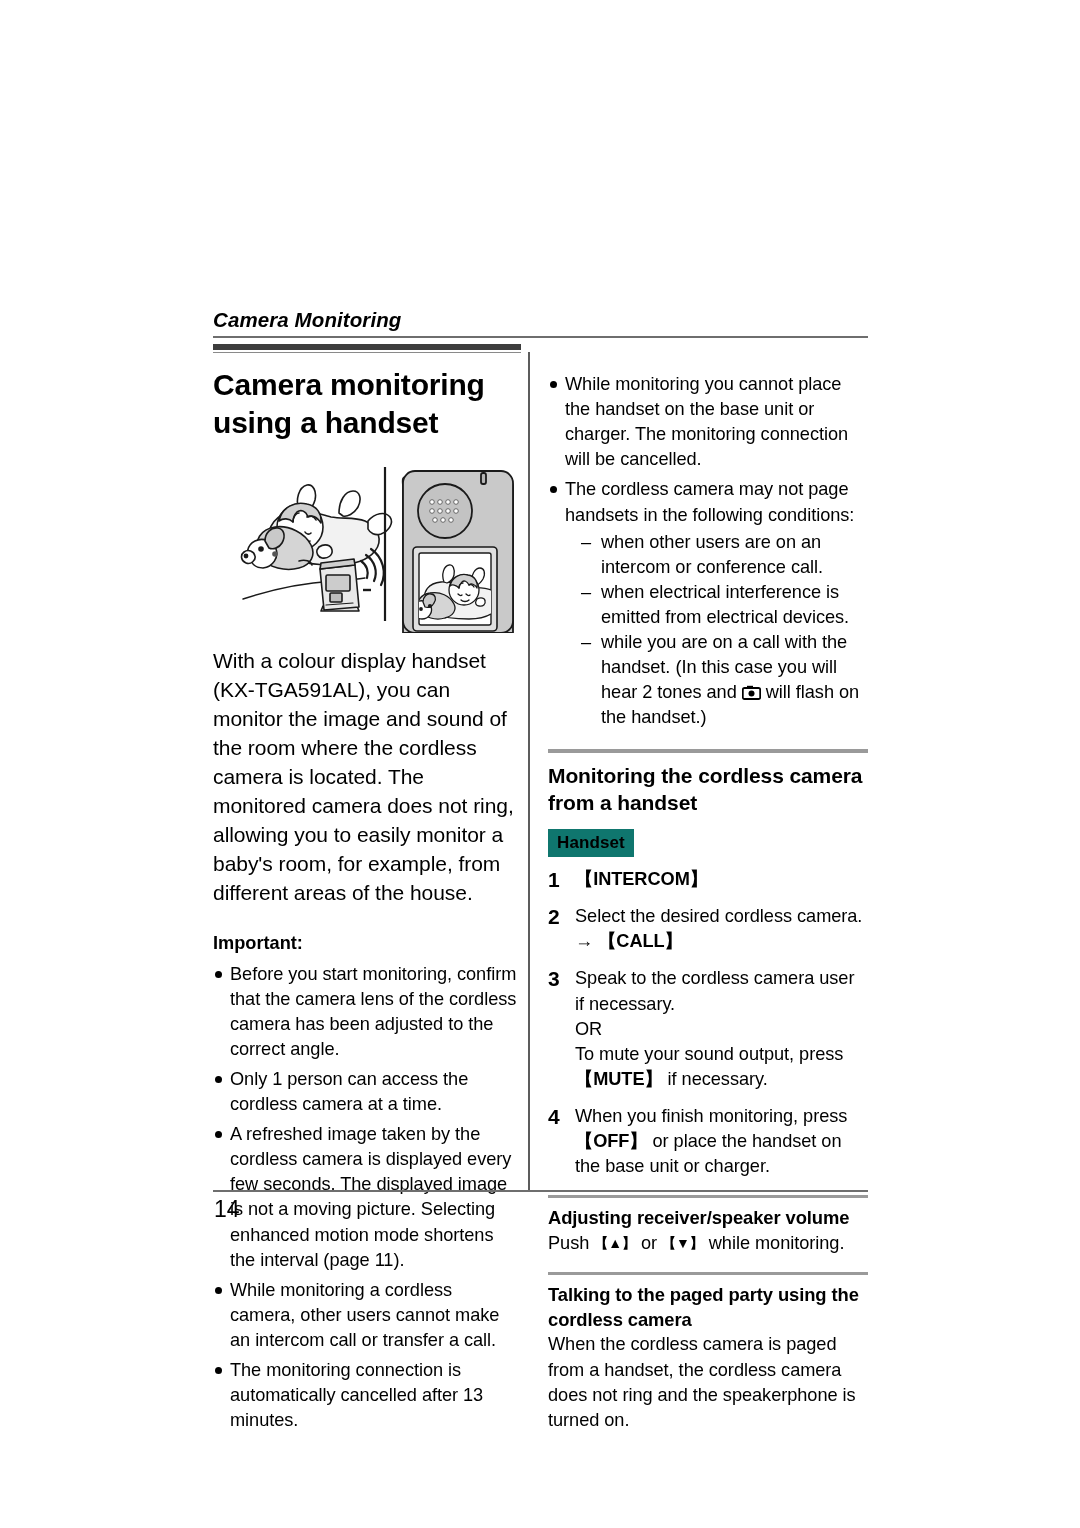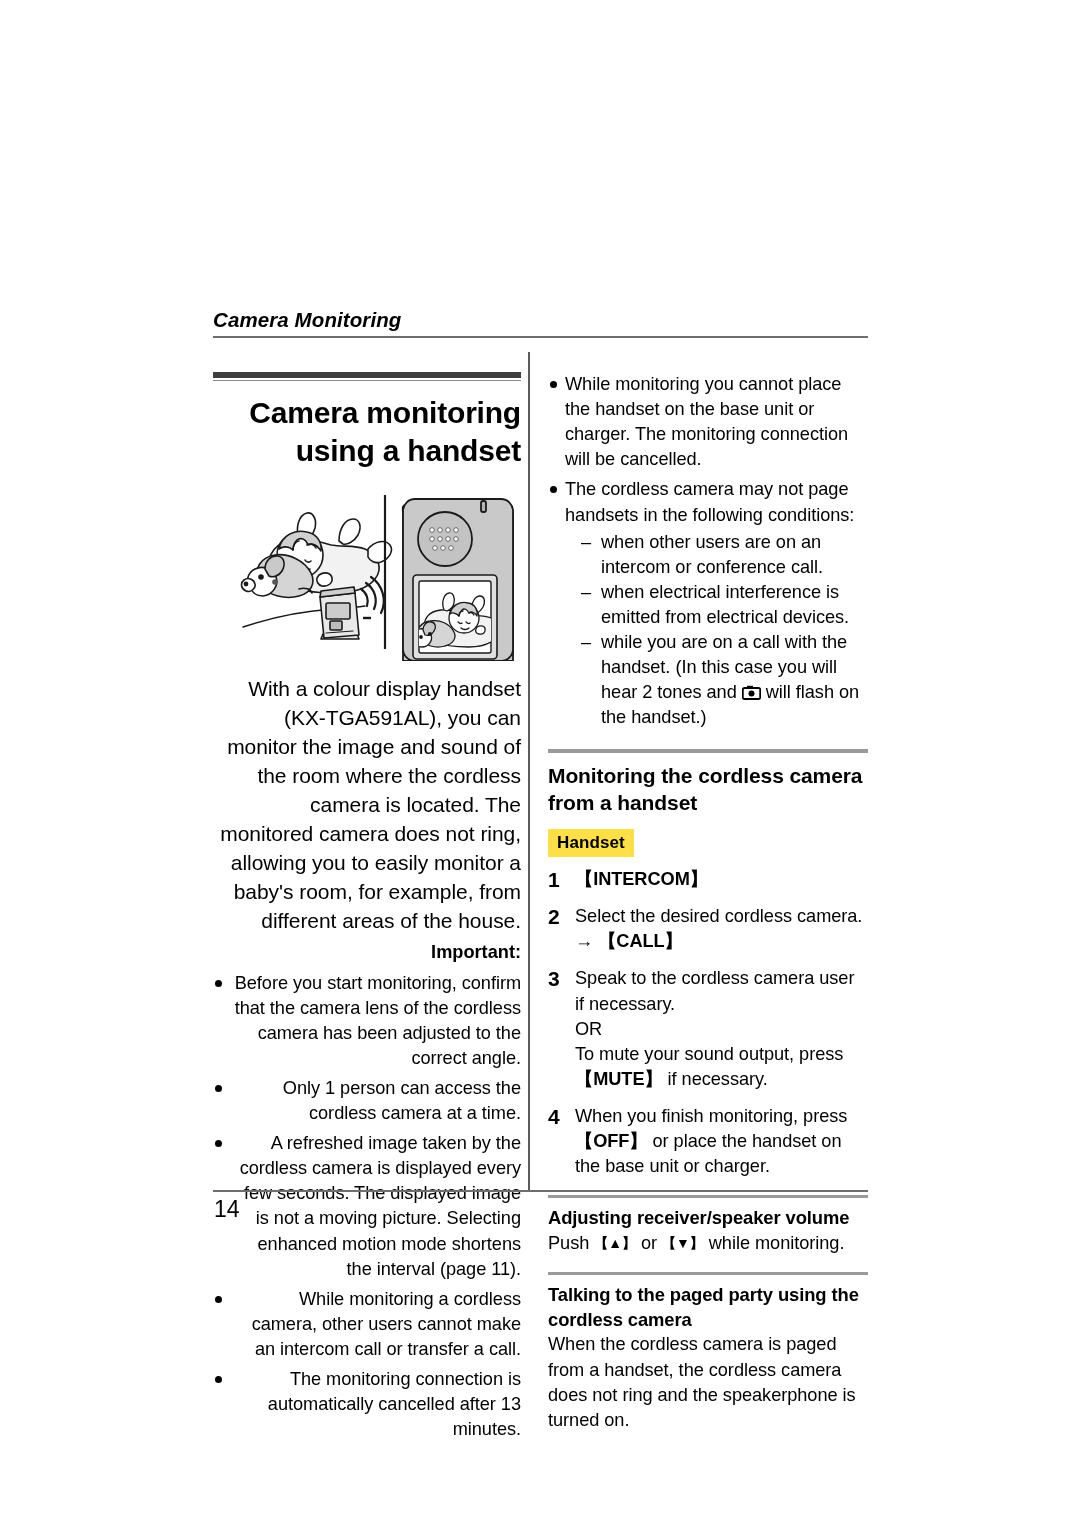"Camera monitoring using a handset" .col-left { text-align: right -> none; top: 372px -> 344px }
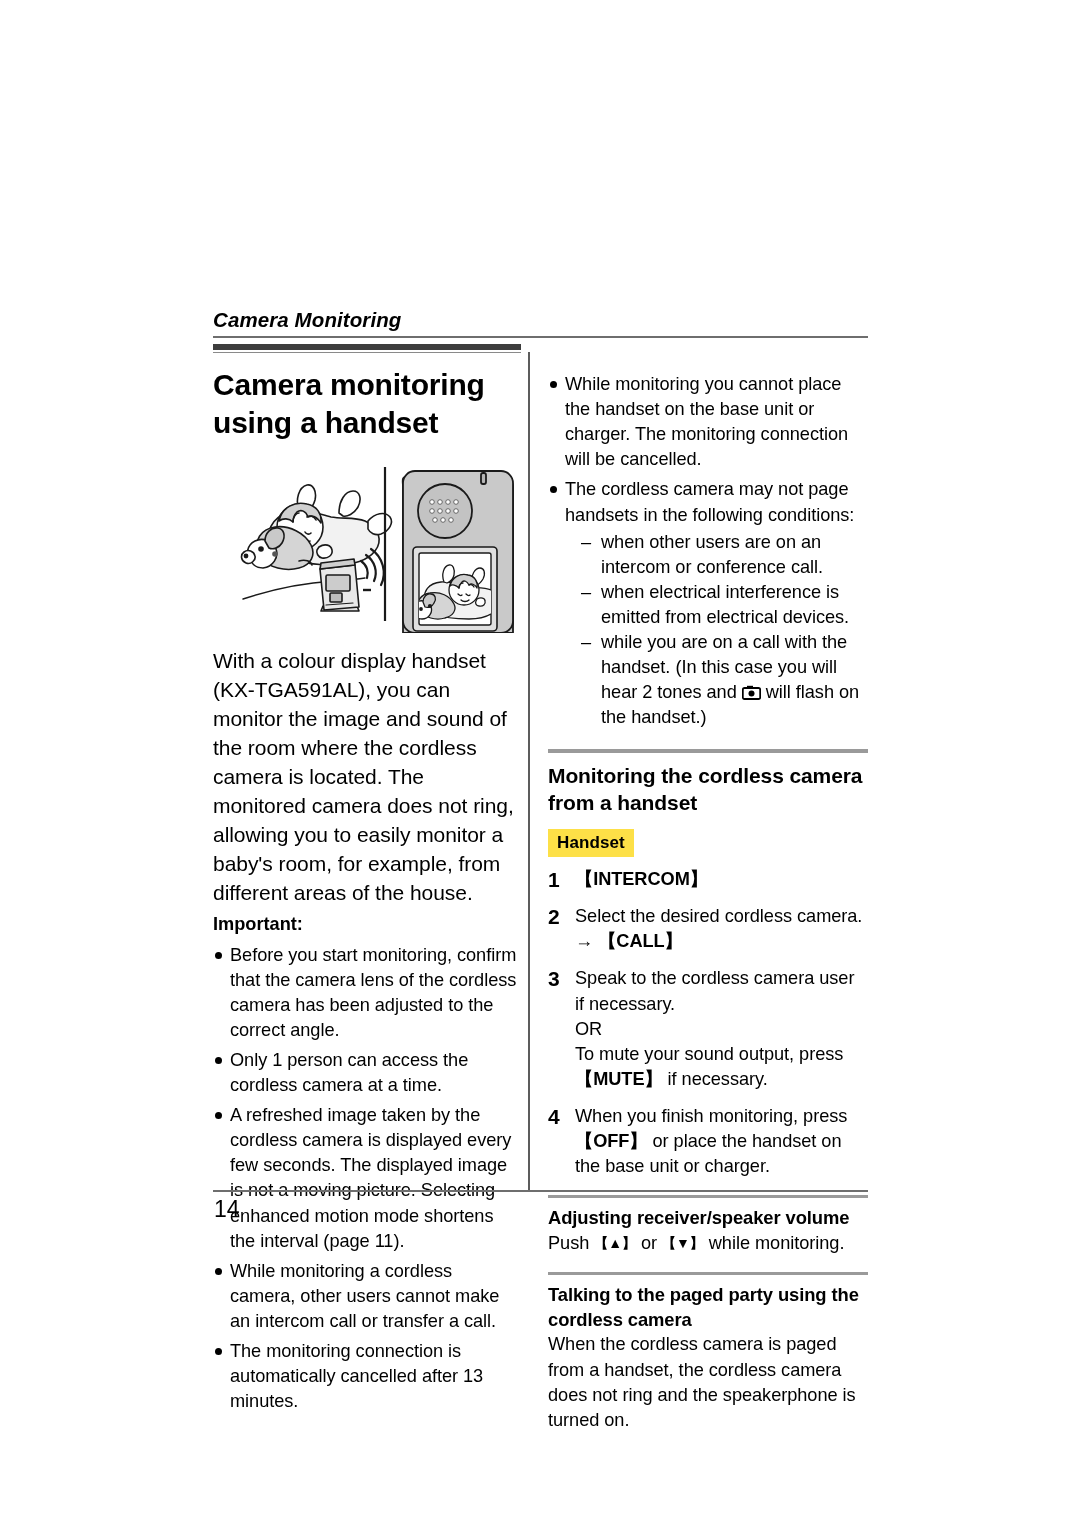"Handset" .badge { background: #fde047 -> #0f766e }
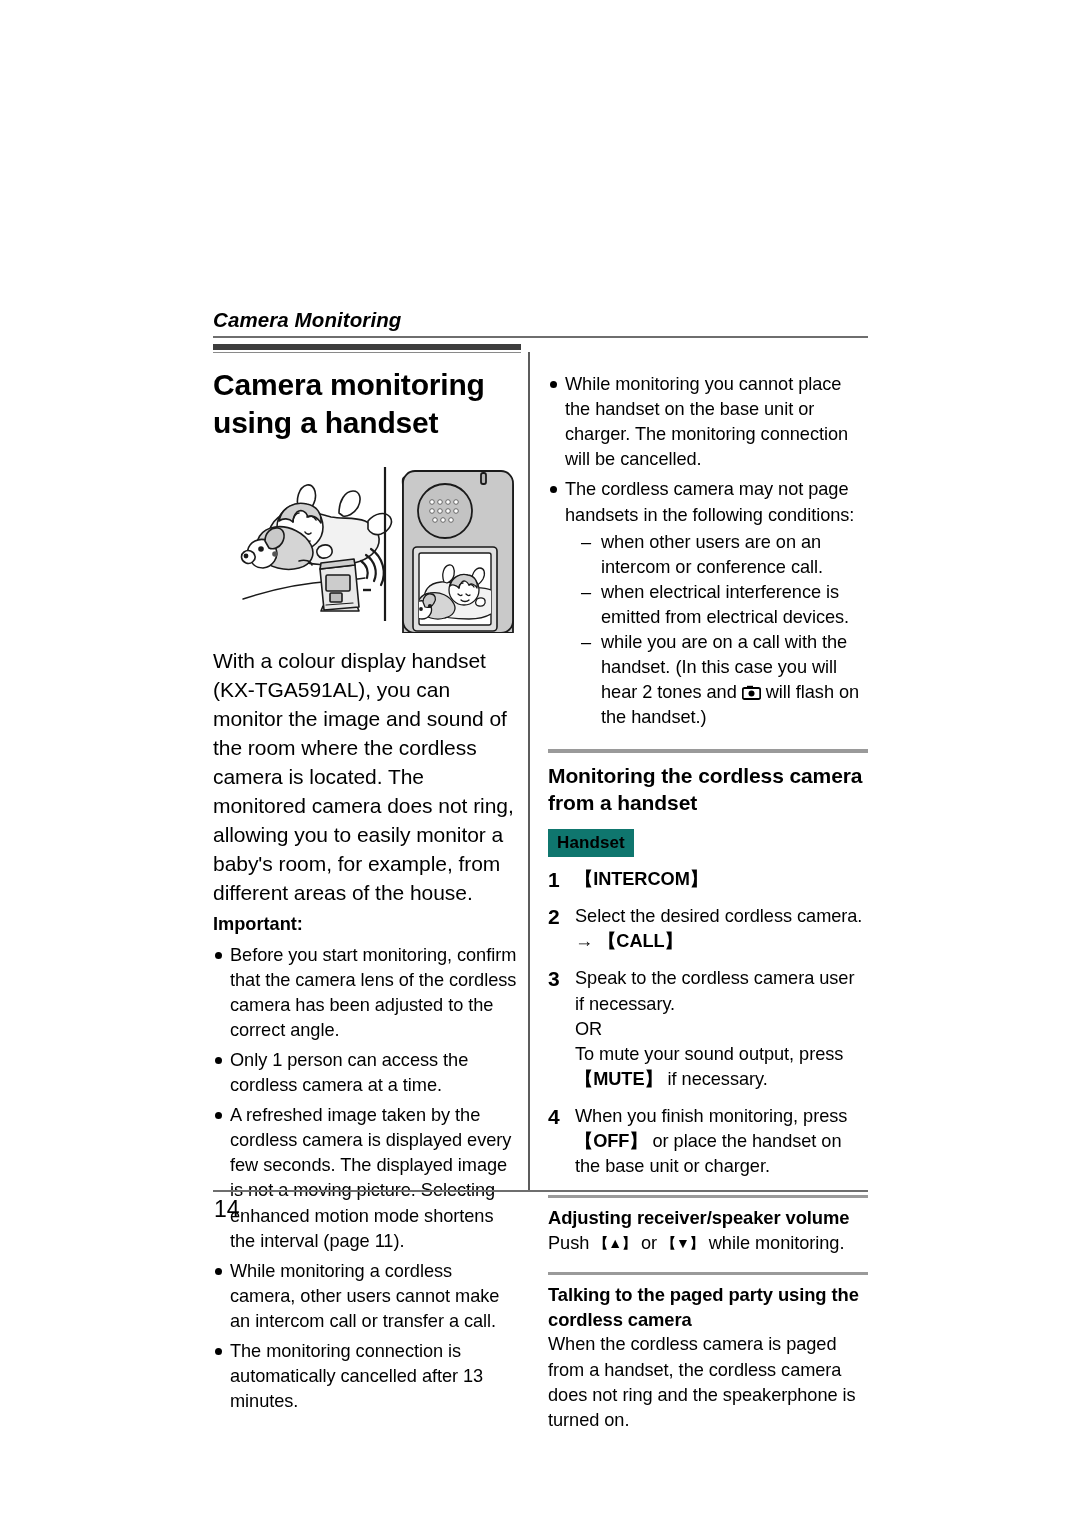"Important:" .important-label { margin-top: 6px -> 25px }
